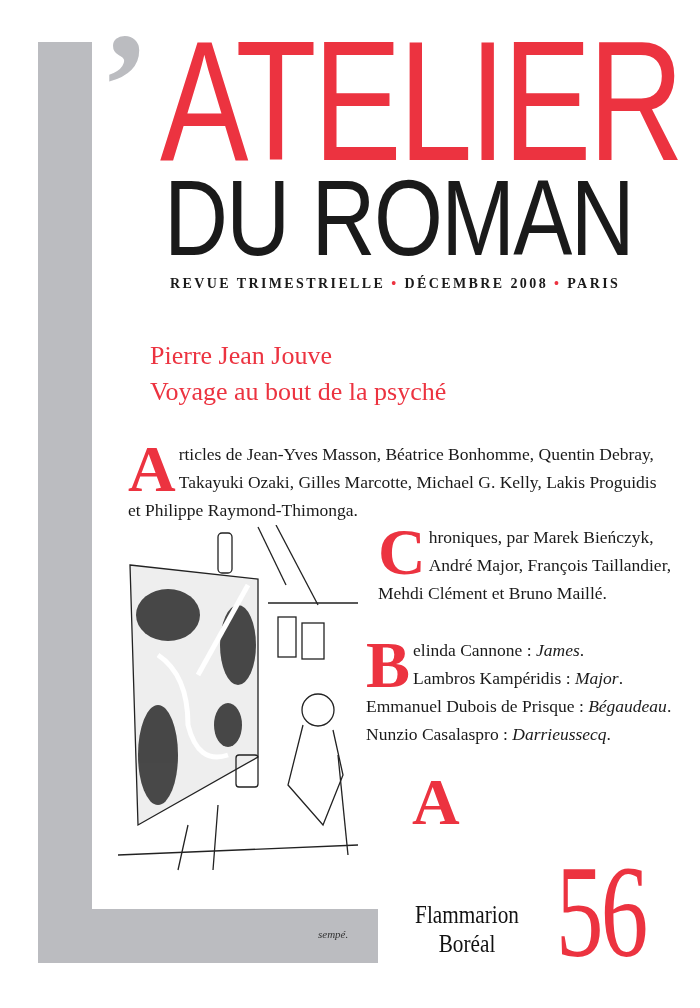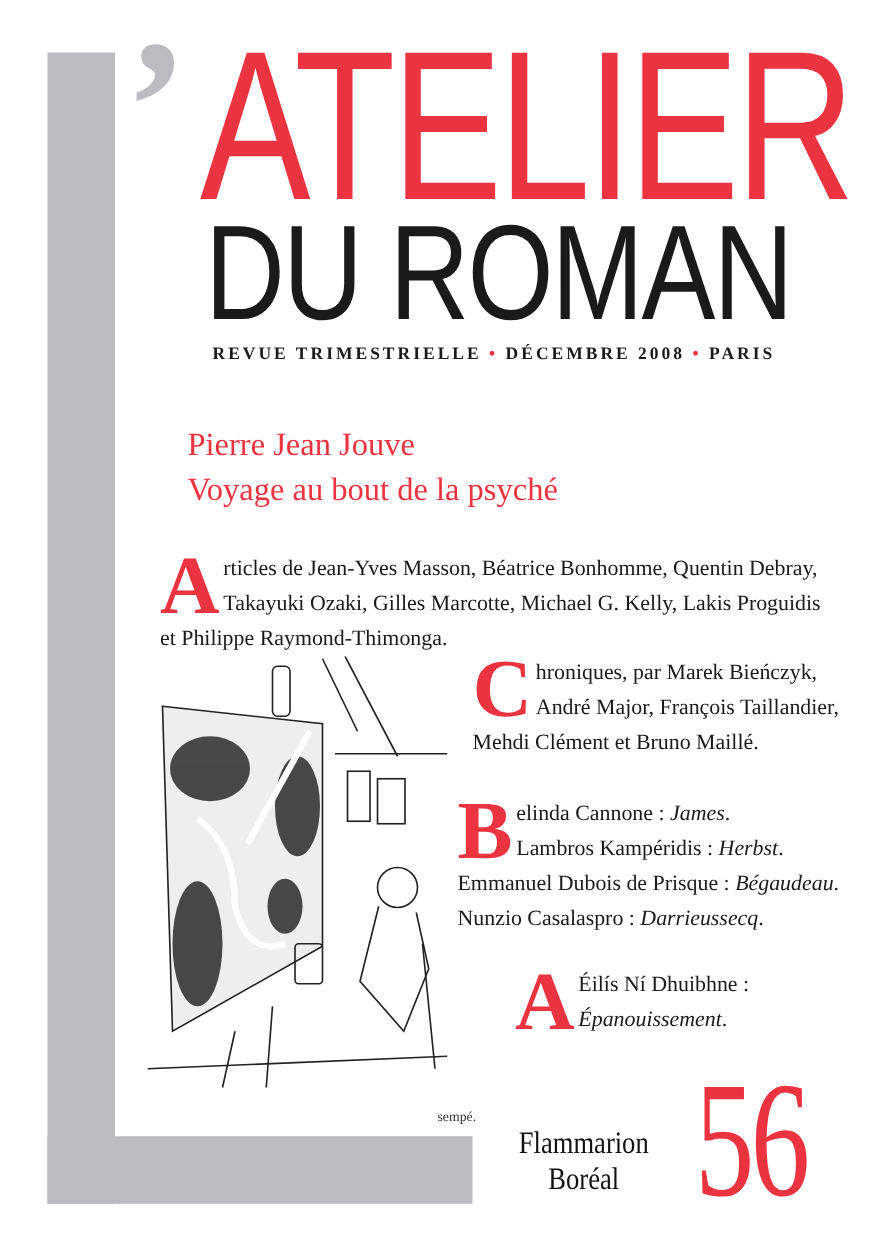"Herbst" em { text: Herbst -> Major }
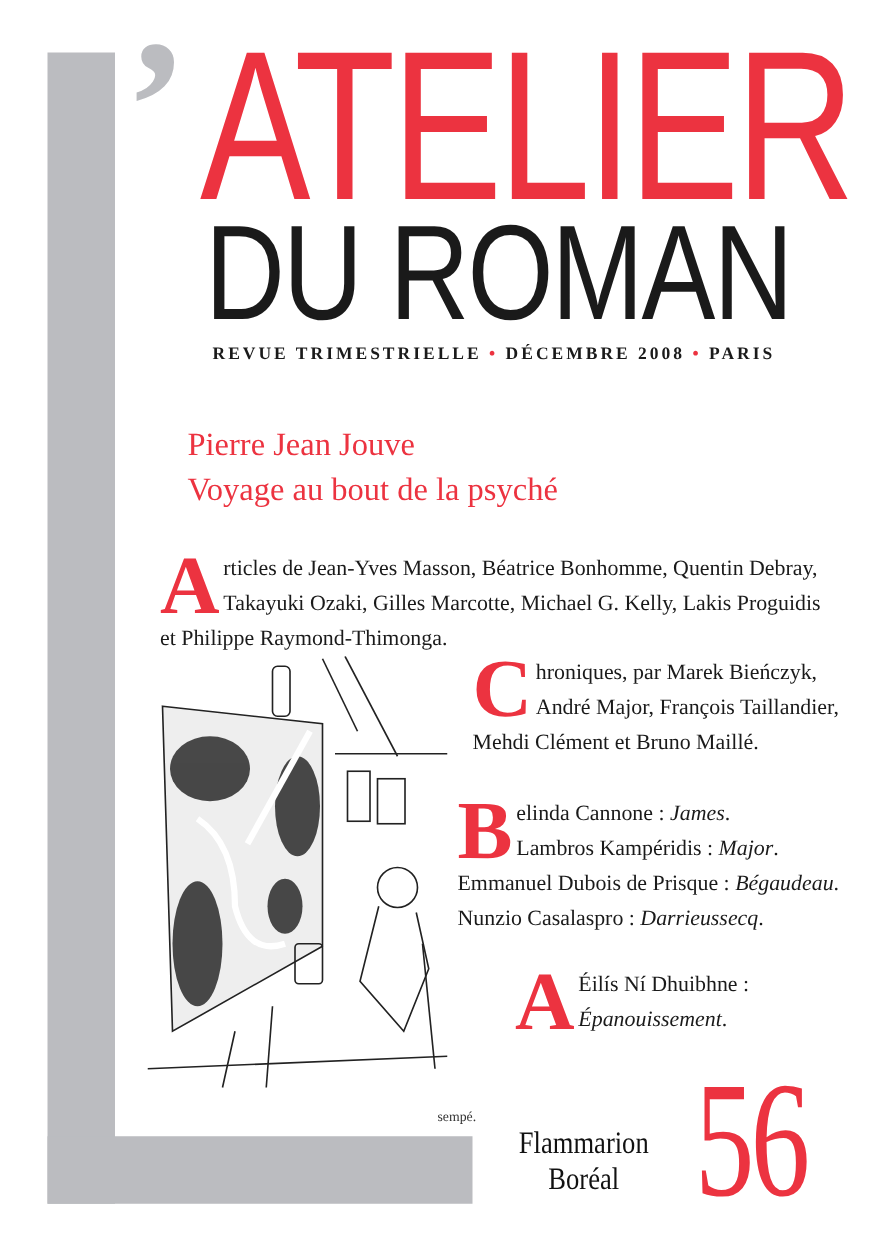"Éilís Ní Dhuibhne : Épanouissement." span.lbl-indent { html: <span><span>Éilís Ní Dhuibhne : </span><em>Épanouissement</em><span>.</span></span> -> none }
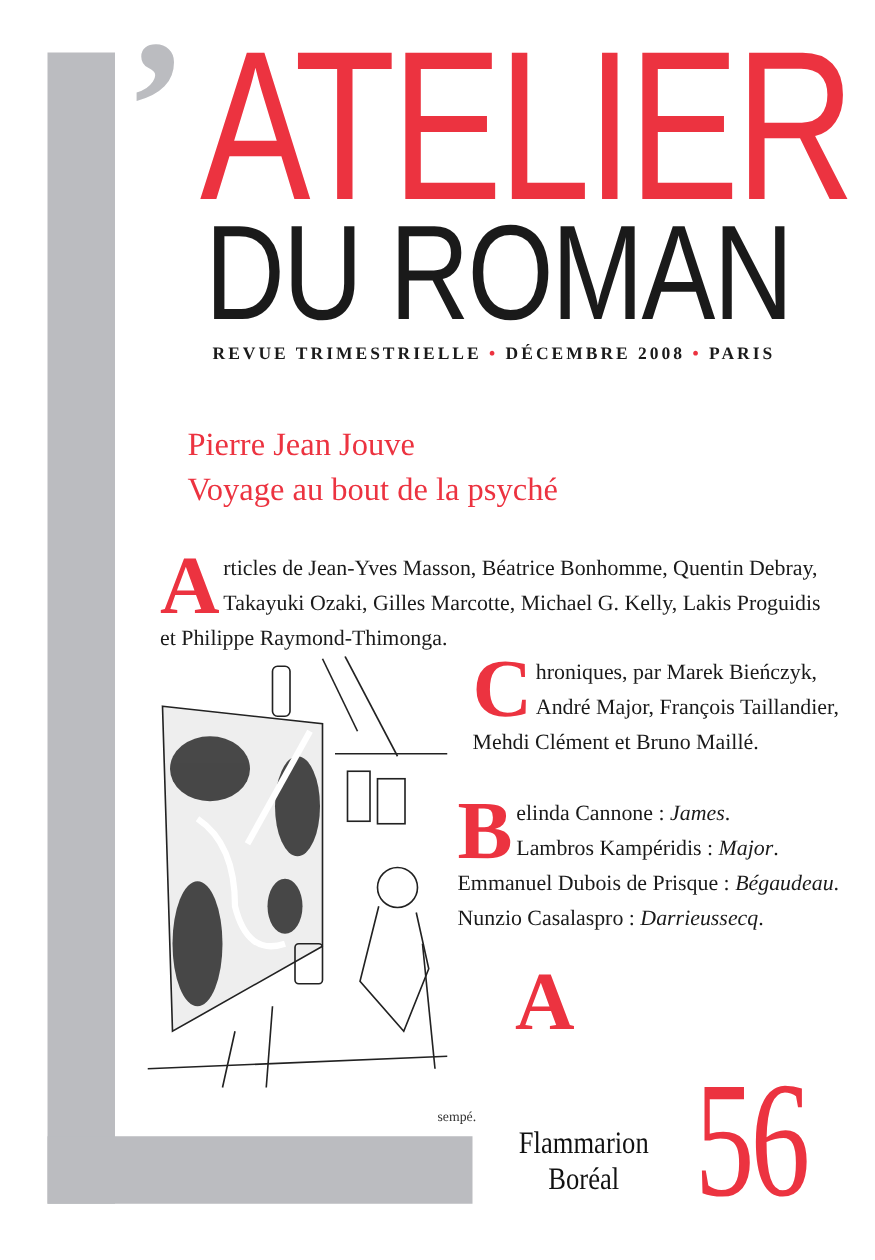"sempé." #signature { font-style: none -> italic; margin-left: 32px -> none; top: 888px -> 928px }
